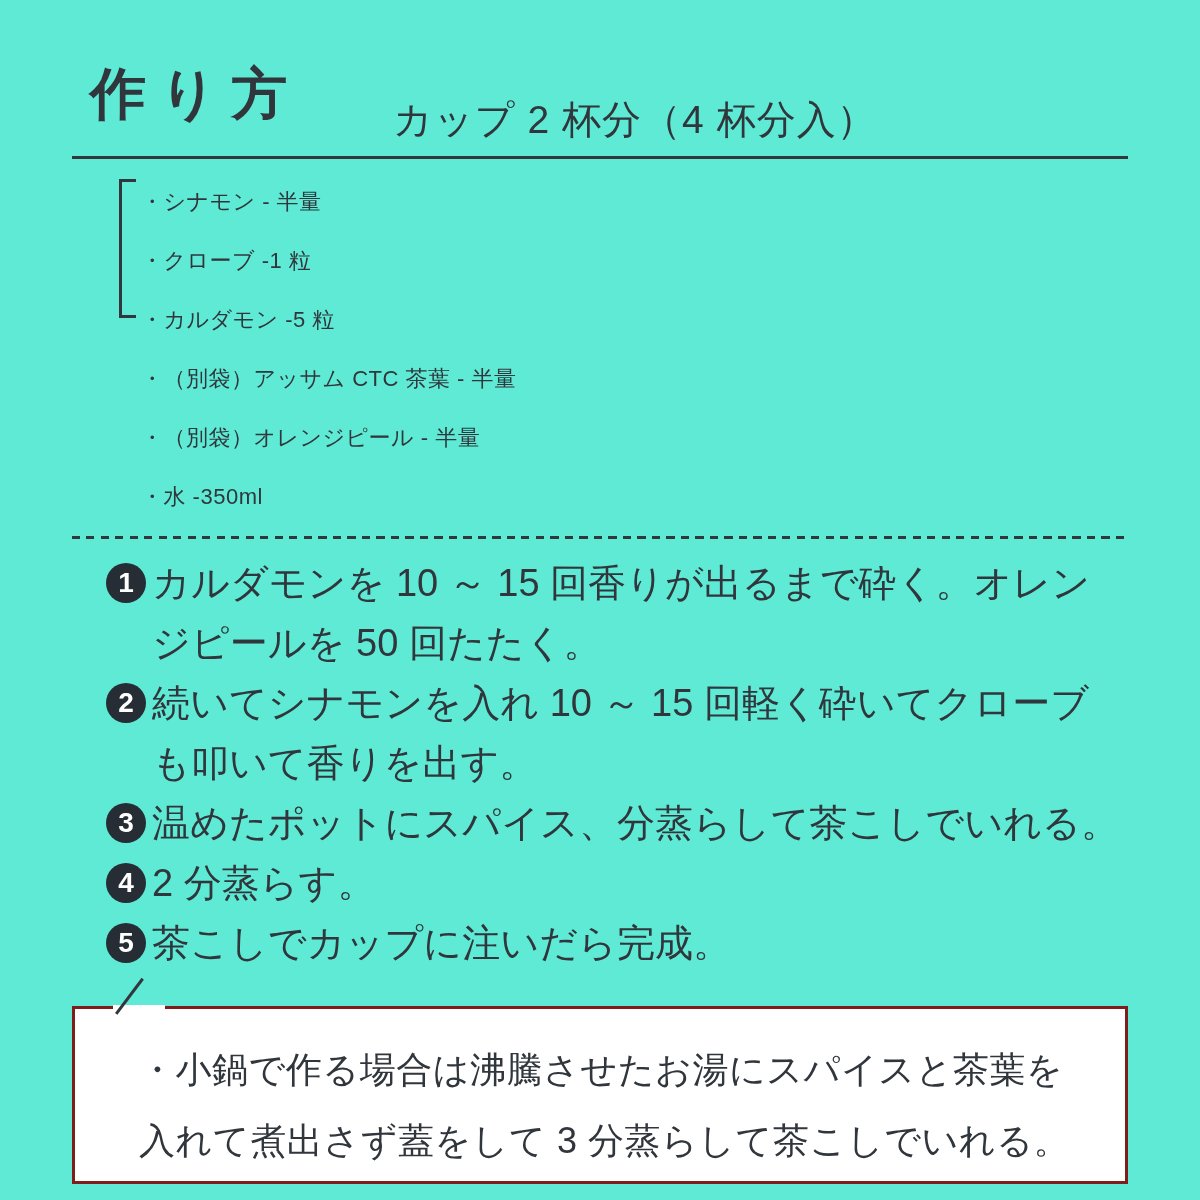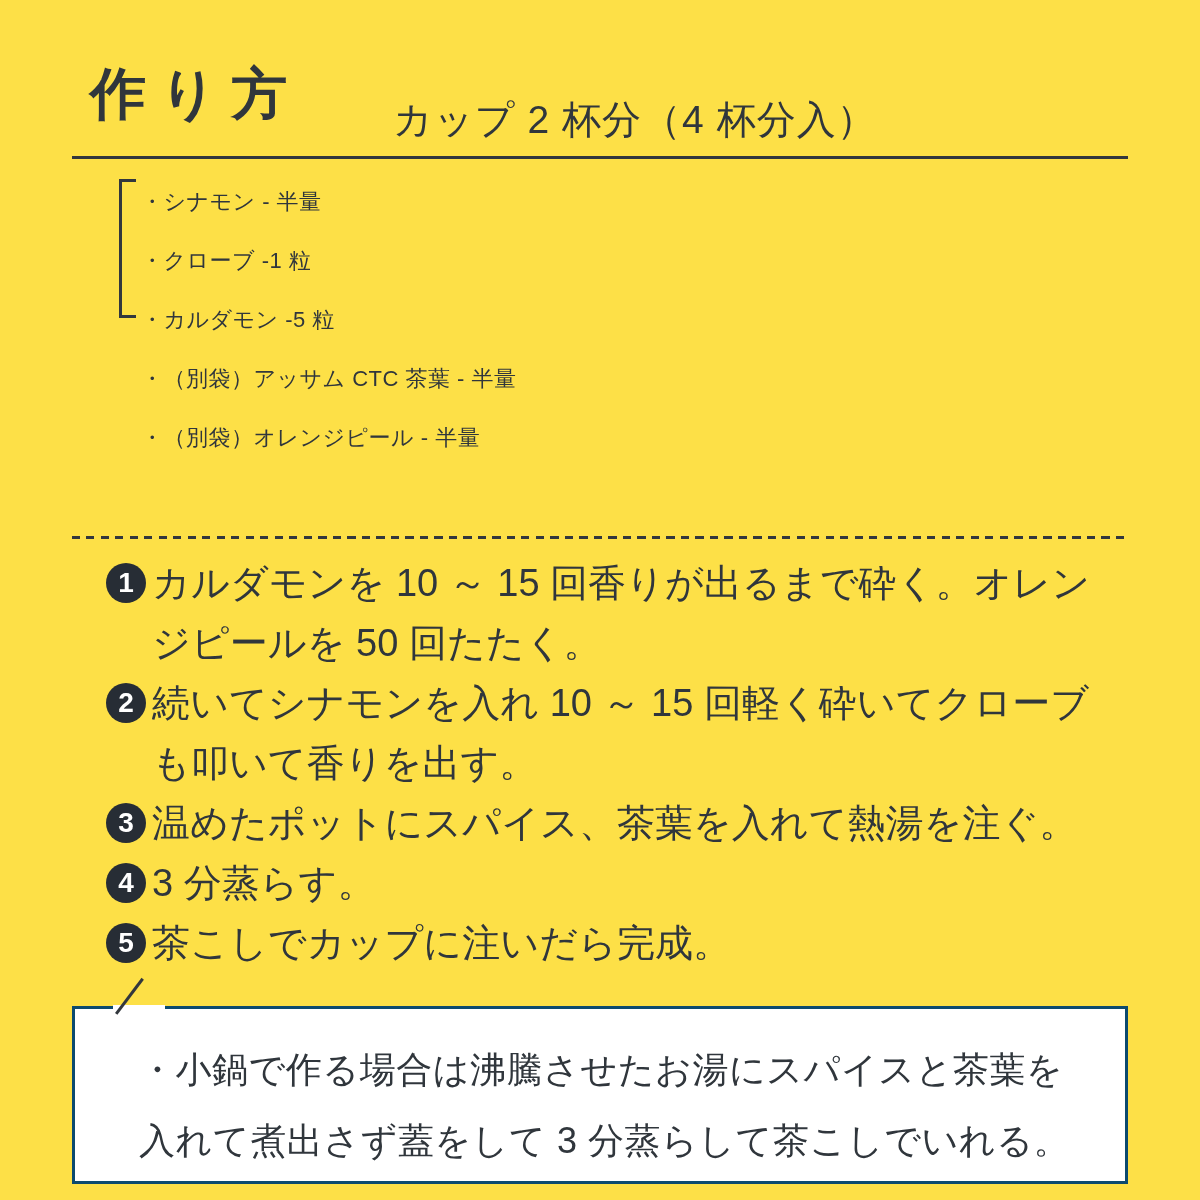"作り方" .sheet { background: #fde047 -> #5eead4 }
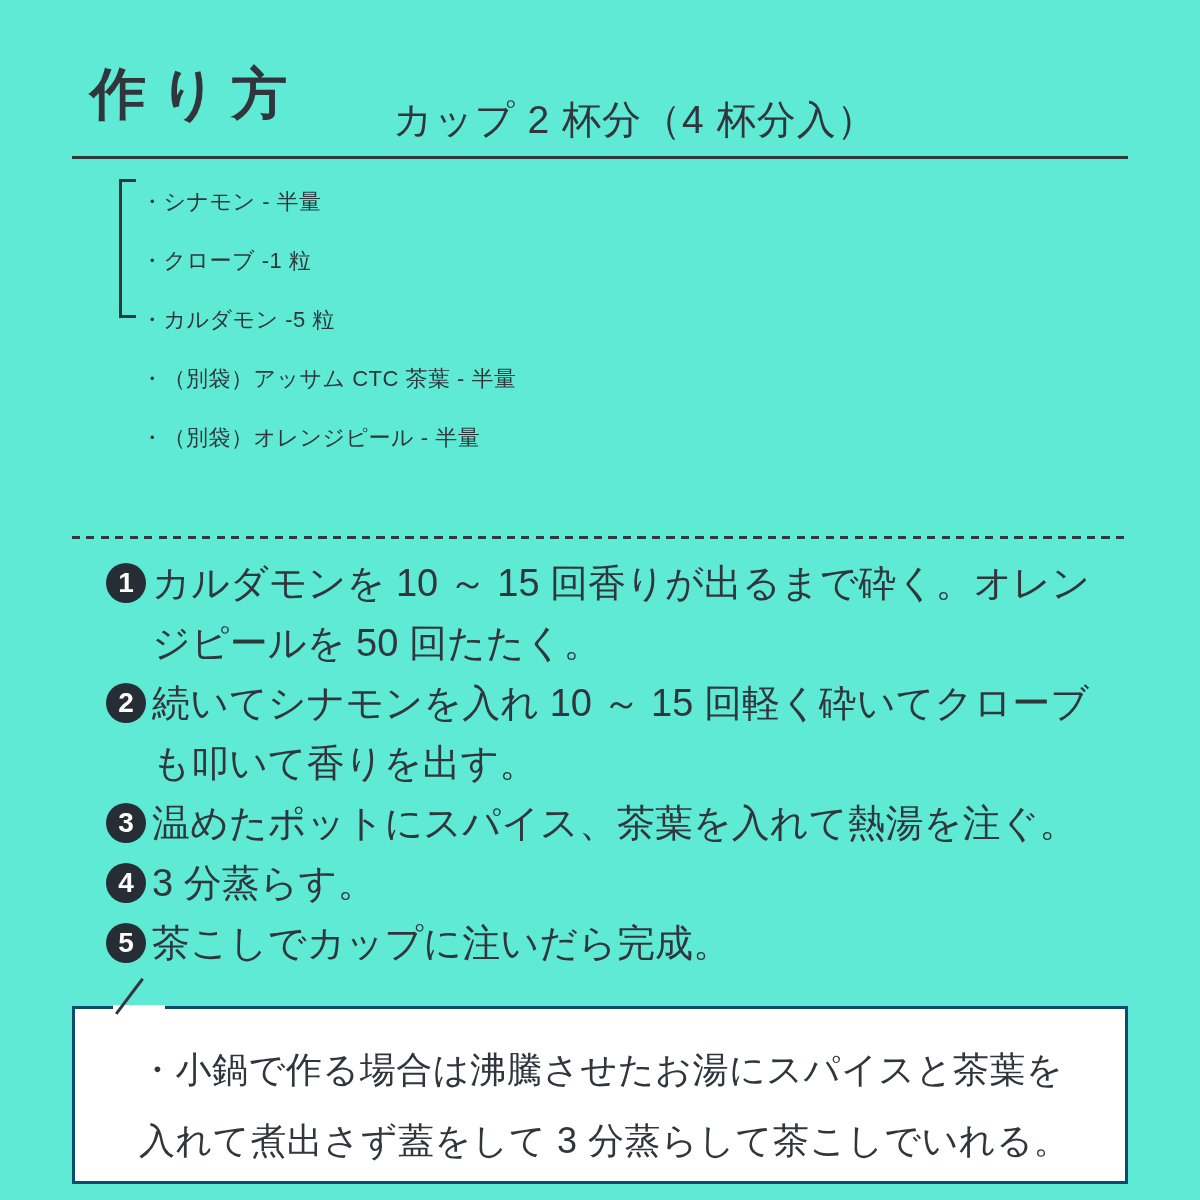"・水 -350ml" li { html: none -> <li>・水 -350ml</li> }
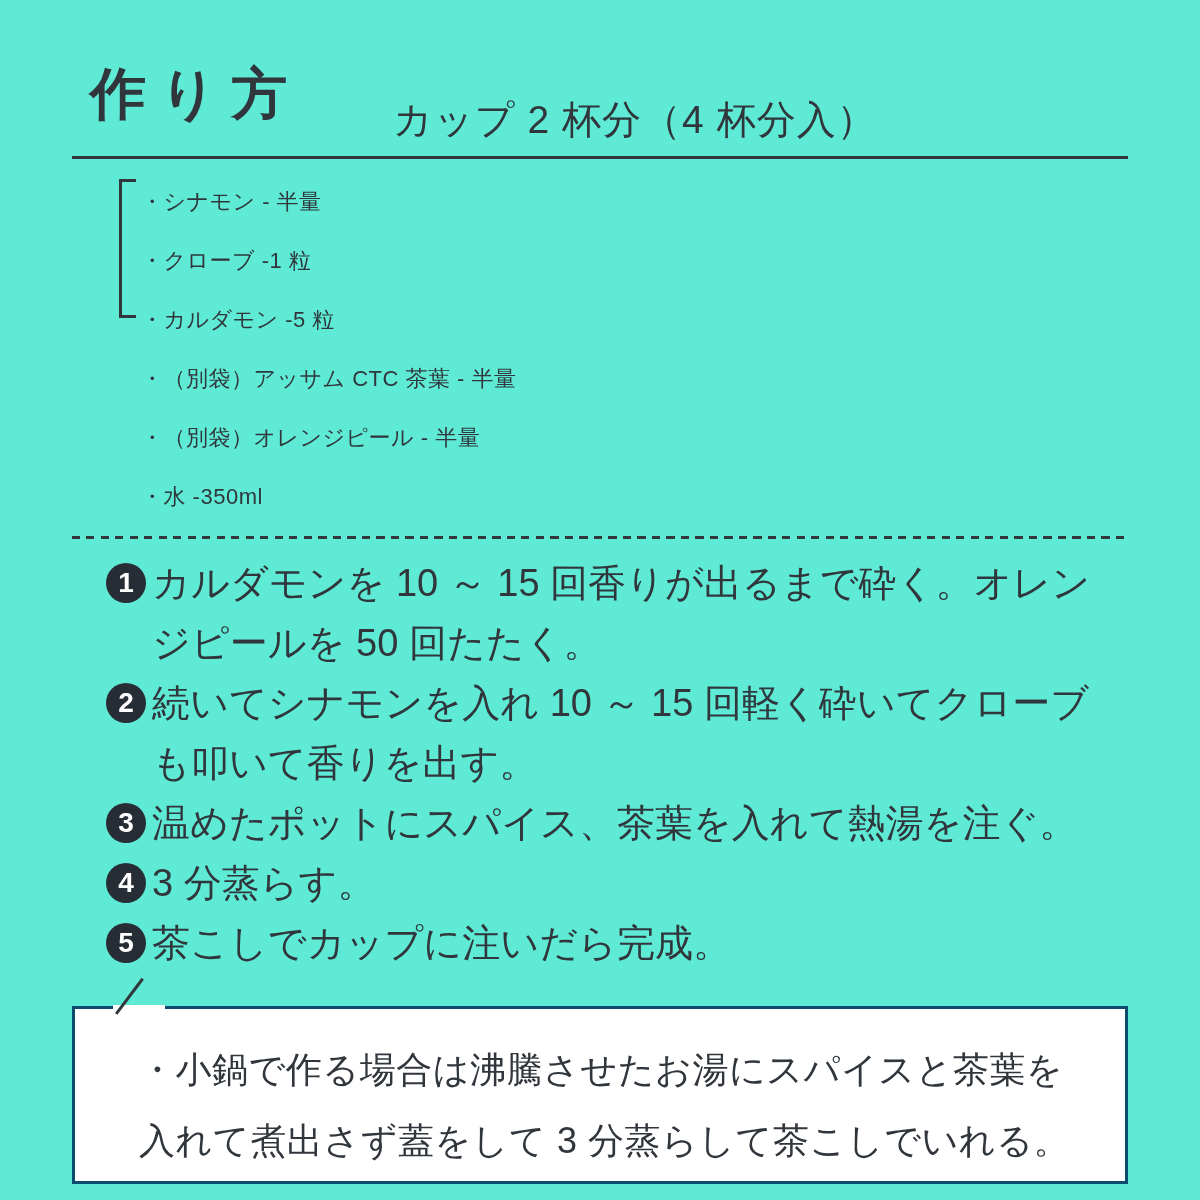"温めたポットにスパイス、茶葉を入れて熱湯を注ぐ。" span.step-text { text: 茶葉を入れて熱湯を注ぐ -> 分蒸らして茶こしでいれる }
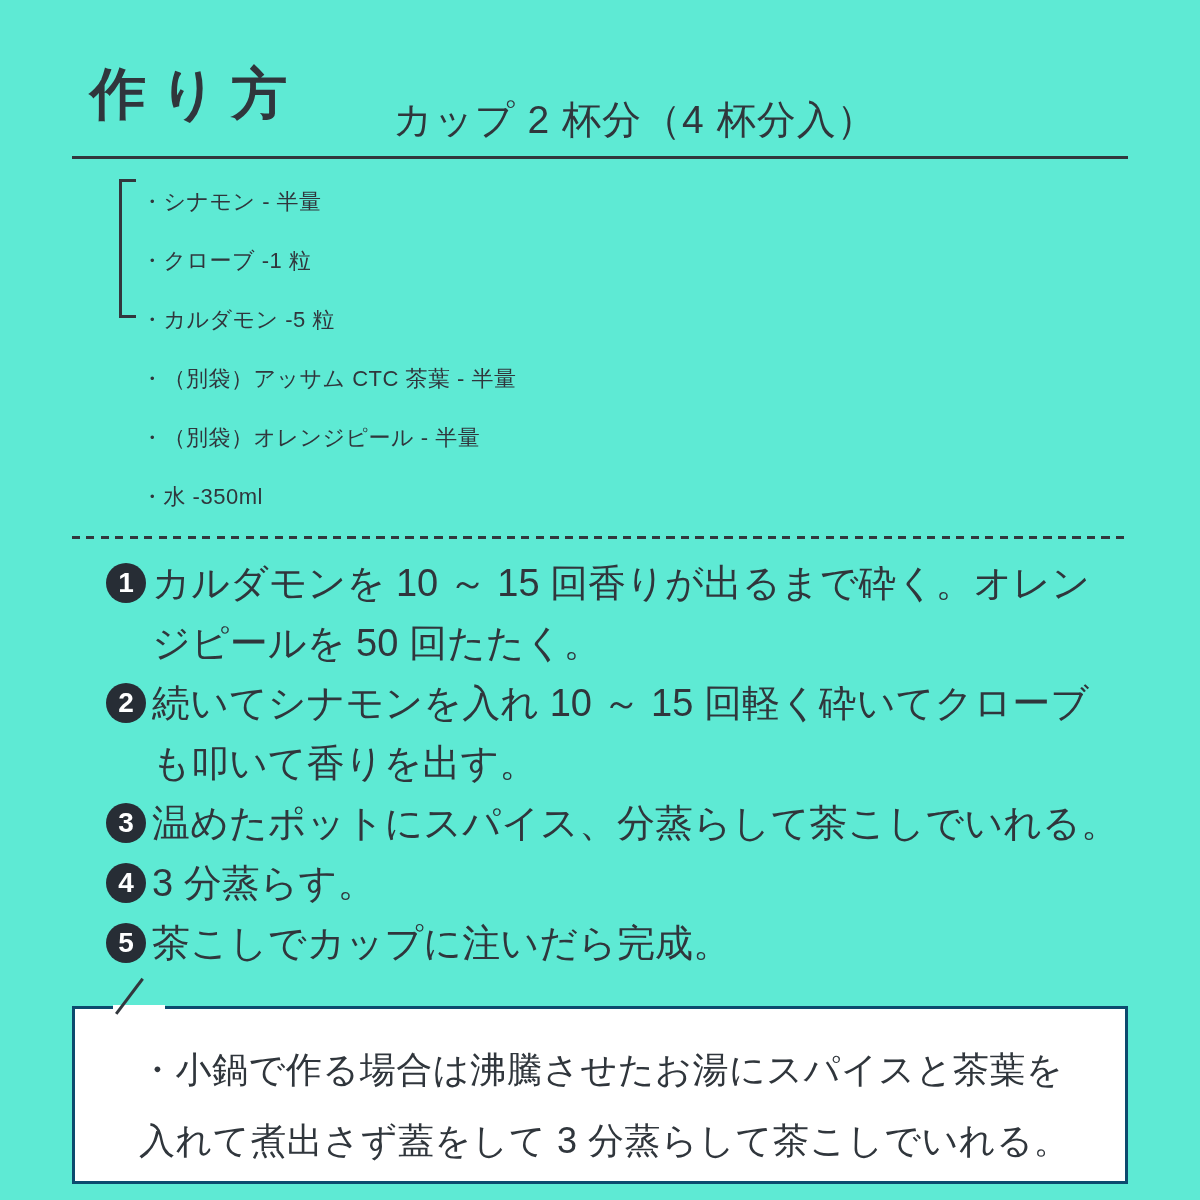"3 分蒸らす。" span.step-text { text: 3 -> 2 }
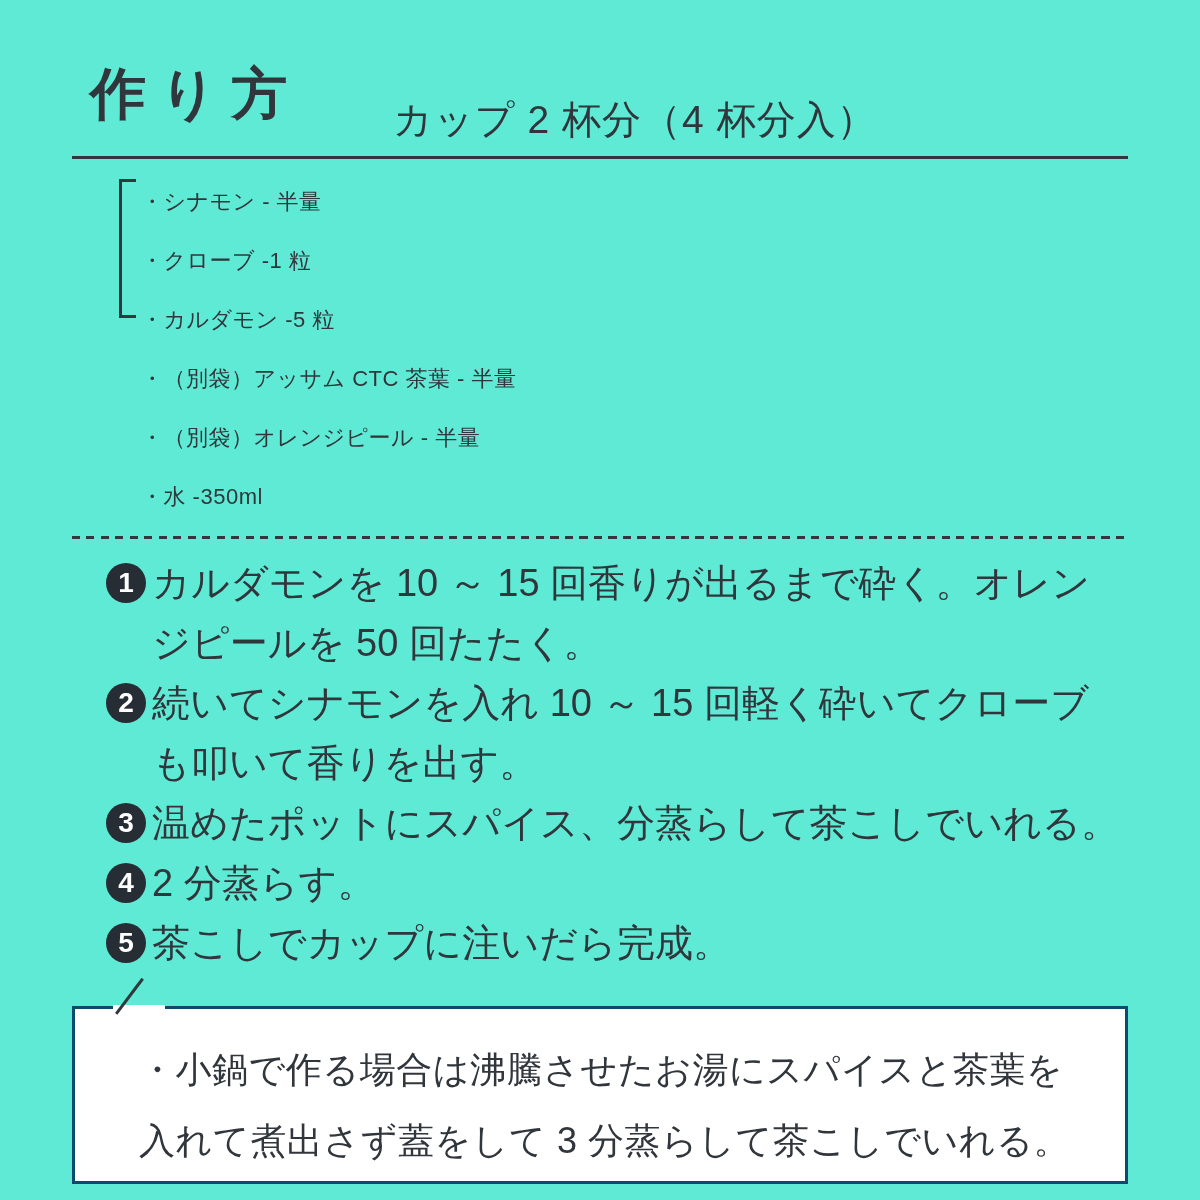"・小鍋で作る場合は沸騰させたお湯にスパイスと茶葉を" .note-bubble { border: 3px solid #0c4a6e -> 3px solid #7f1d1d }
